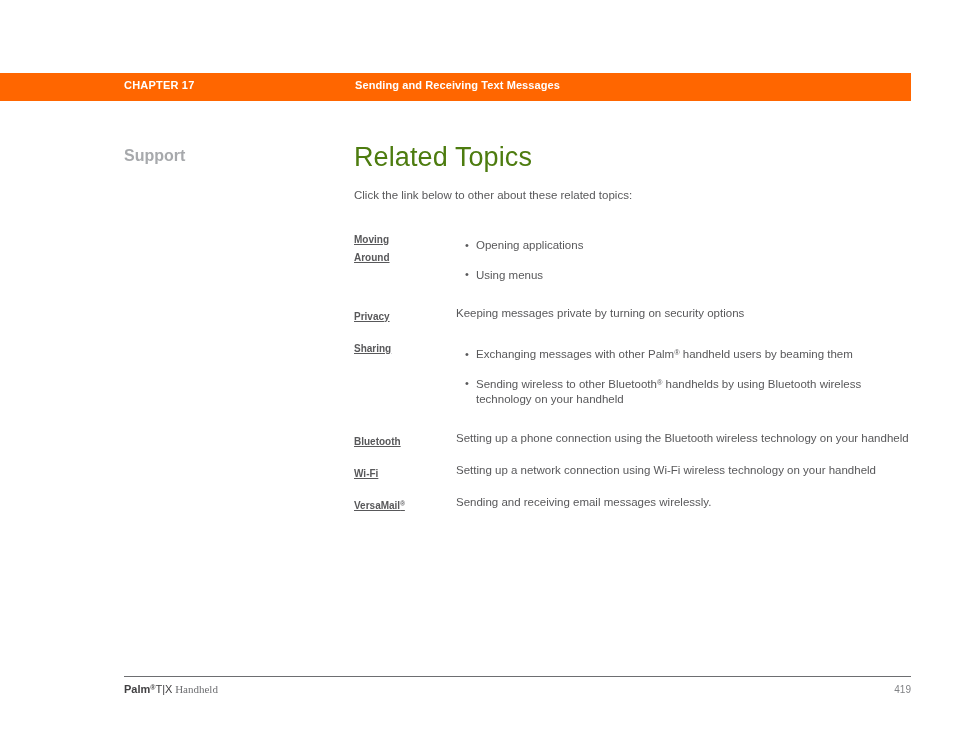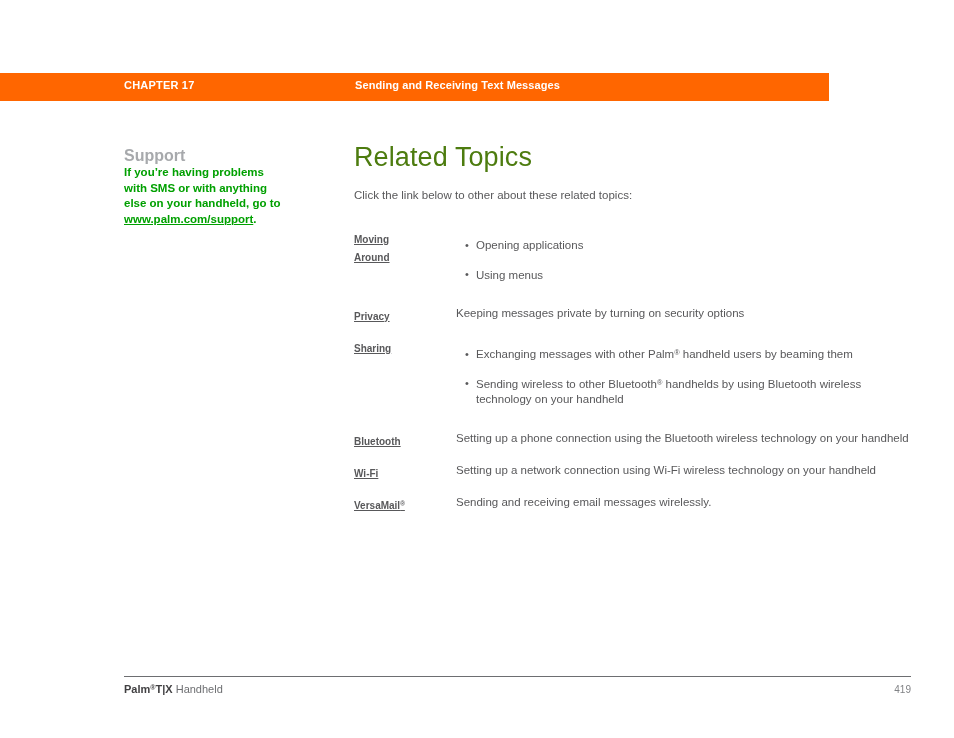"CHAPTER 17" .header-bar { width: 829px -> 911px }
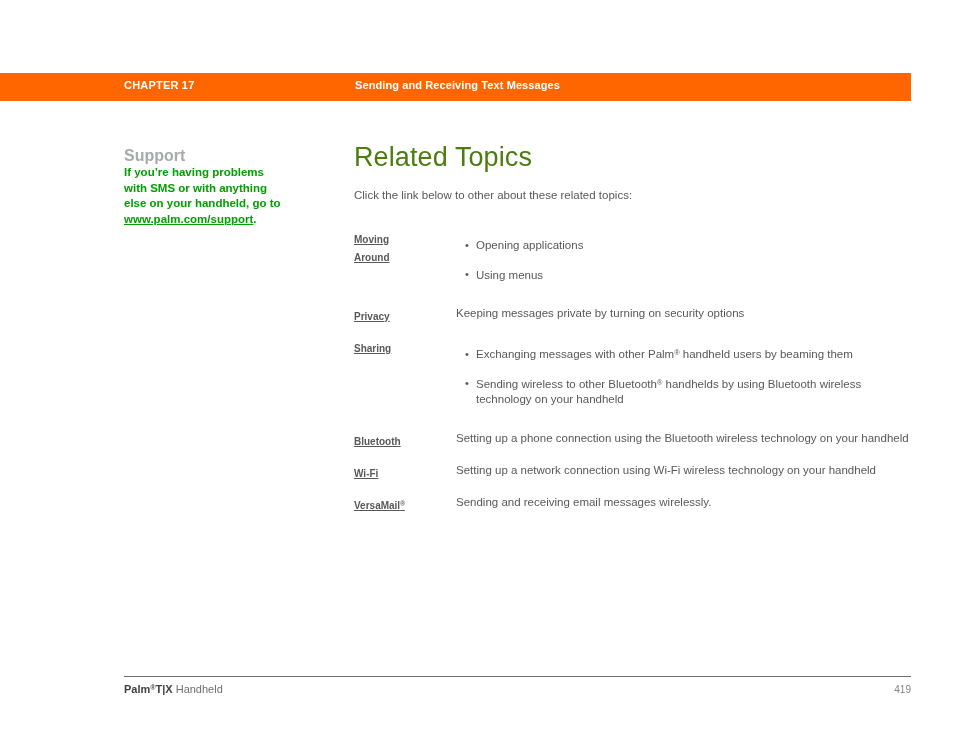"If you’re having problems" div.sidebar-body { html: <div> <span>If you’re having problems</span><br> <span>with SMS or with anything</span><br> <span>else on your handheld, go to</span><br> <a>www.palm.com/support</a><span>.</span> </div> -> none }
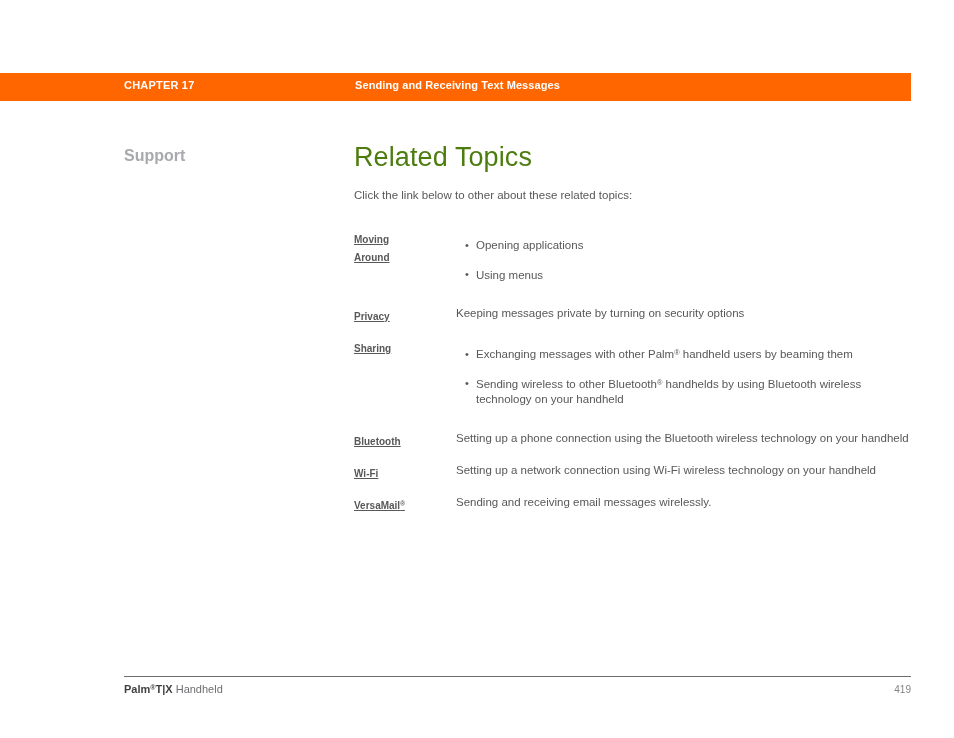"T|X" .footer-left .model { font-weight: bold -> normal }
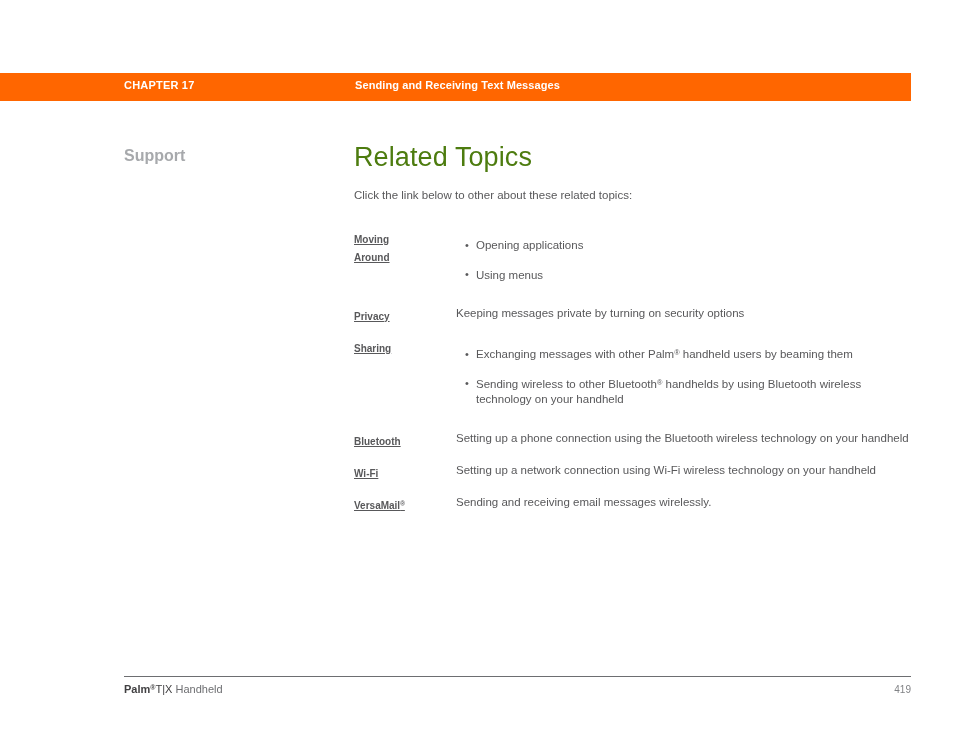"Handheld" .footer-left .product { font-family: none -> Liberation Serif, serif }
